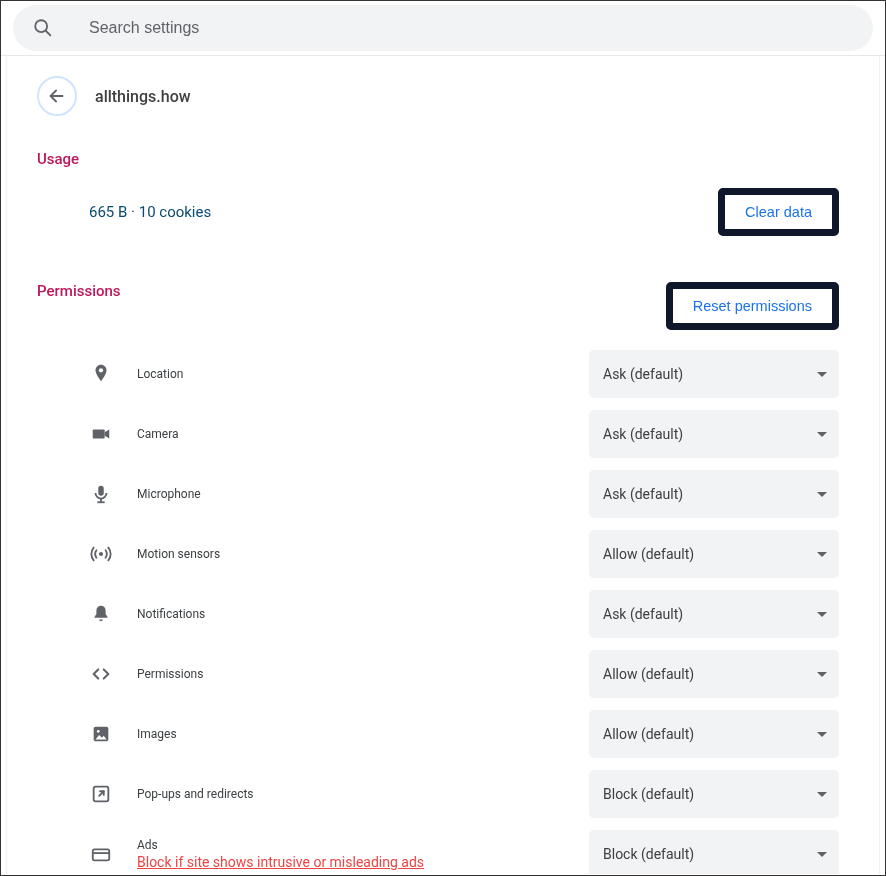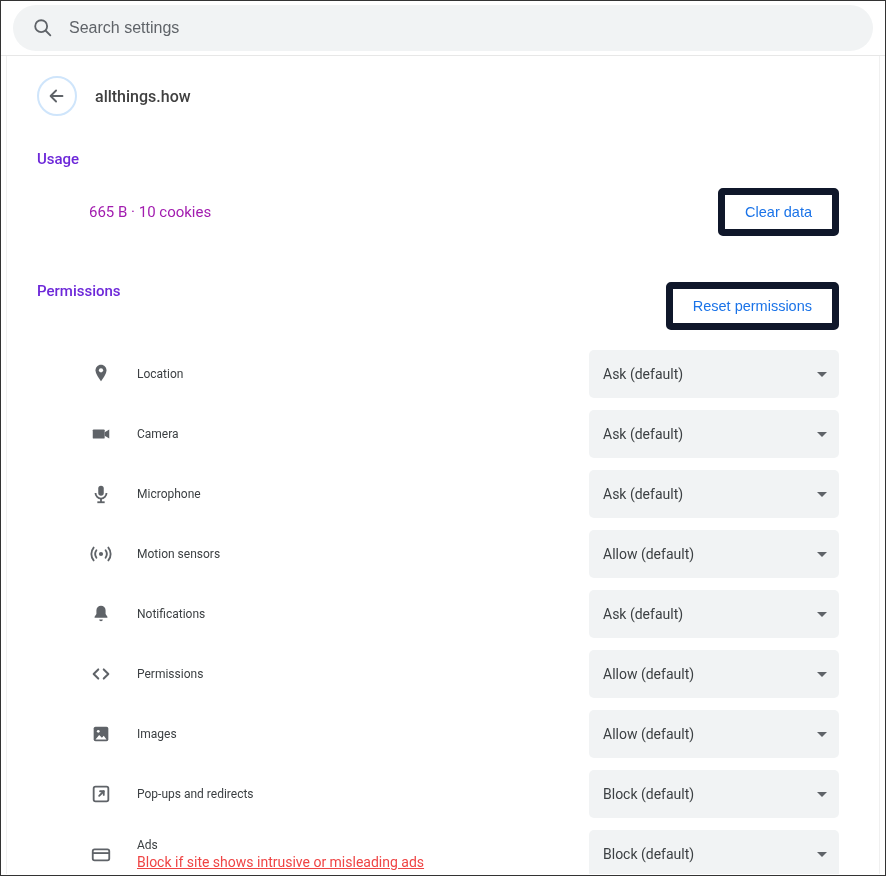"Search settings" .search-bar input { margin-left: none -> 20px }
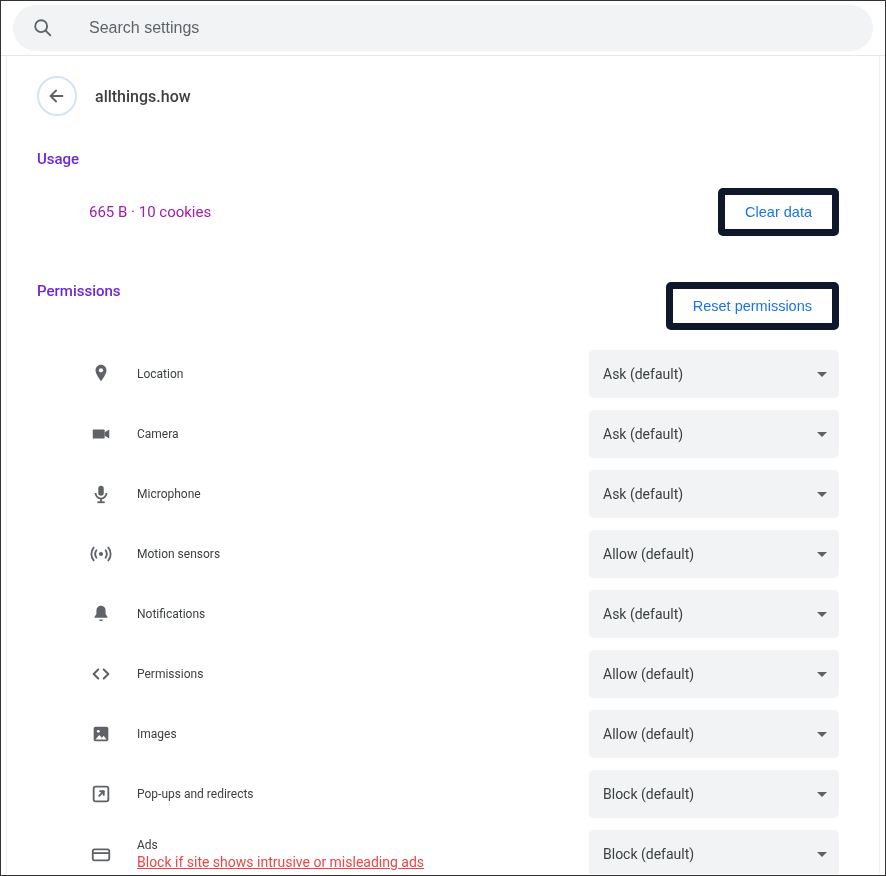"Usage" .section-heading { color: #6d28d9 -> #be185d }
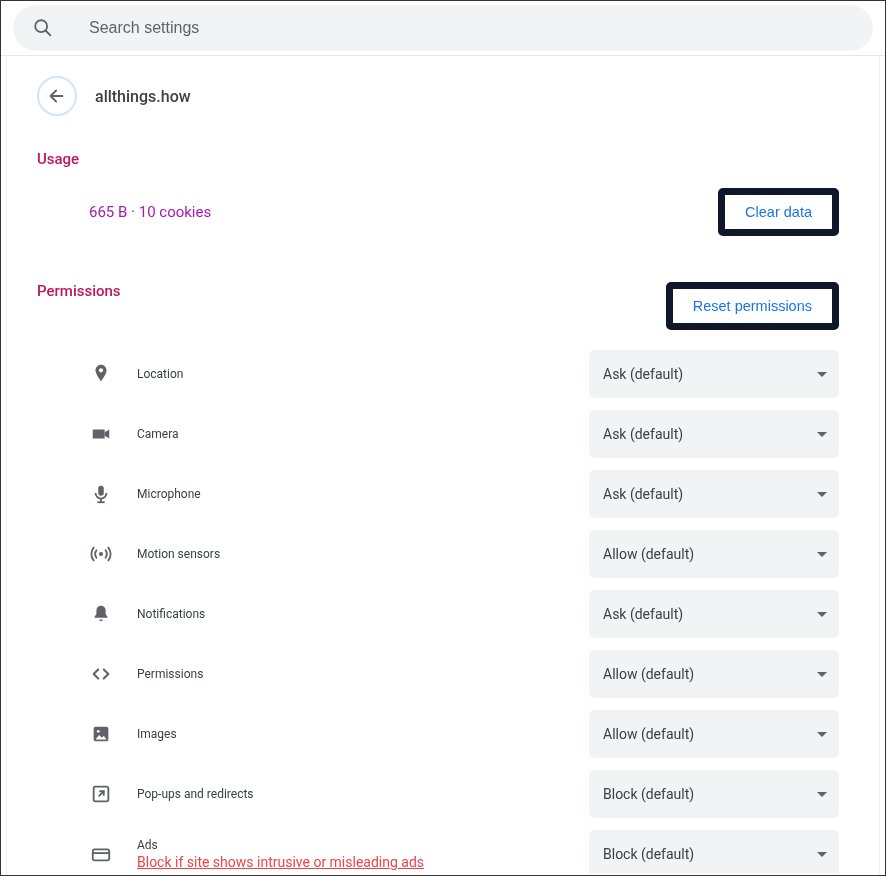"665 B · 10 cookies" .usage-text { color: #a21caf -> #0c4a6e }
